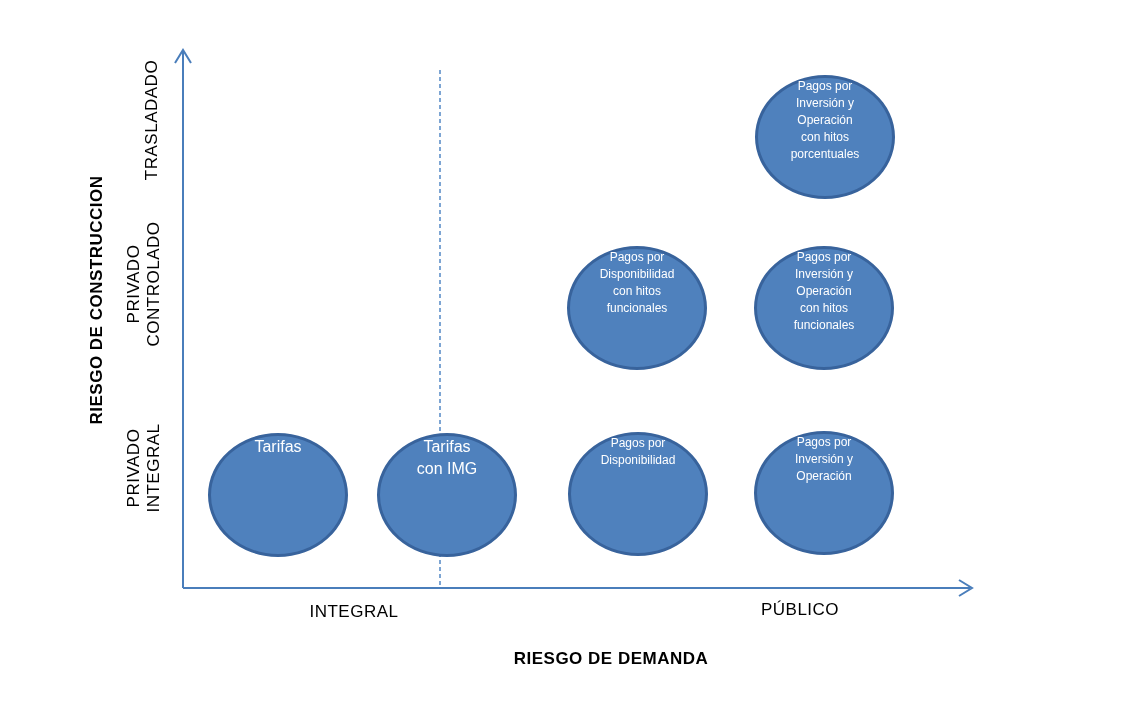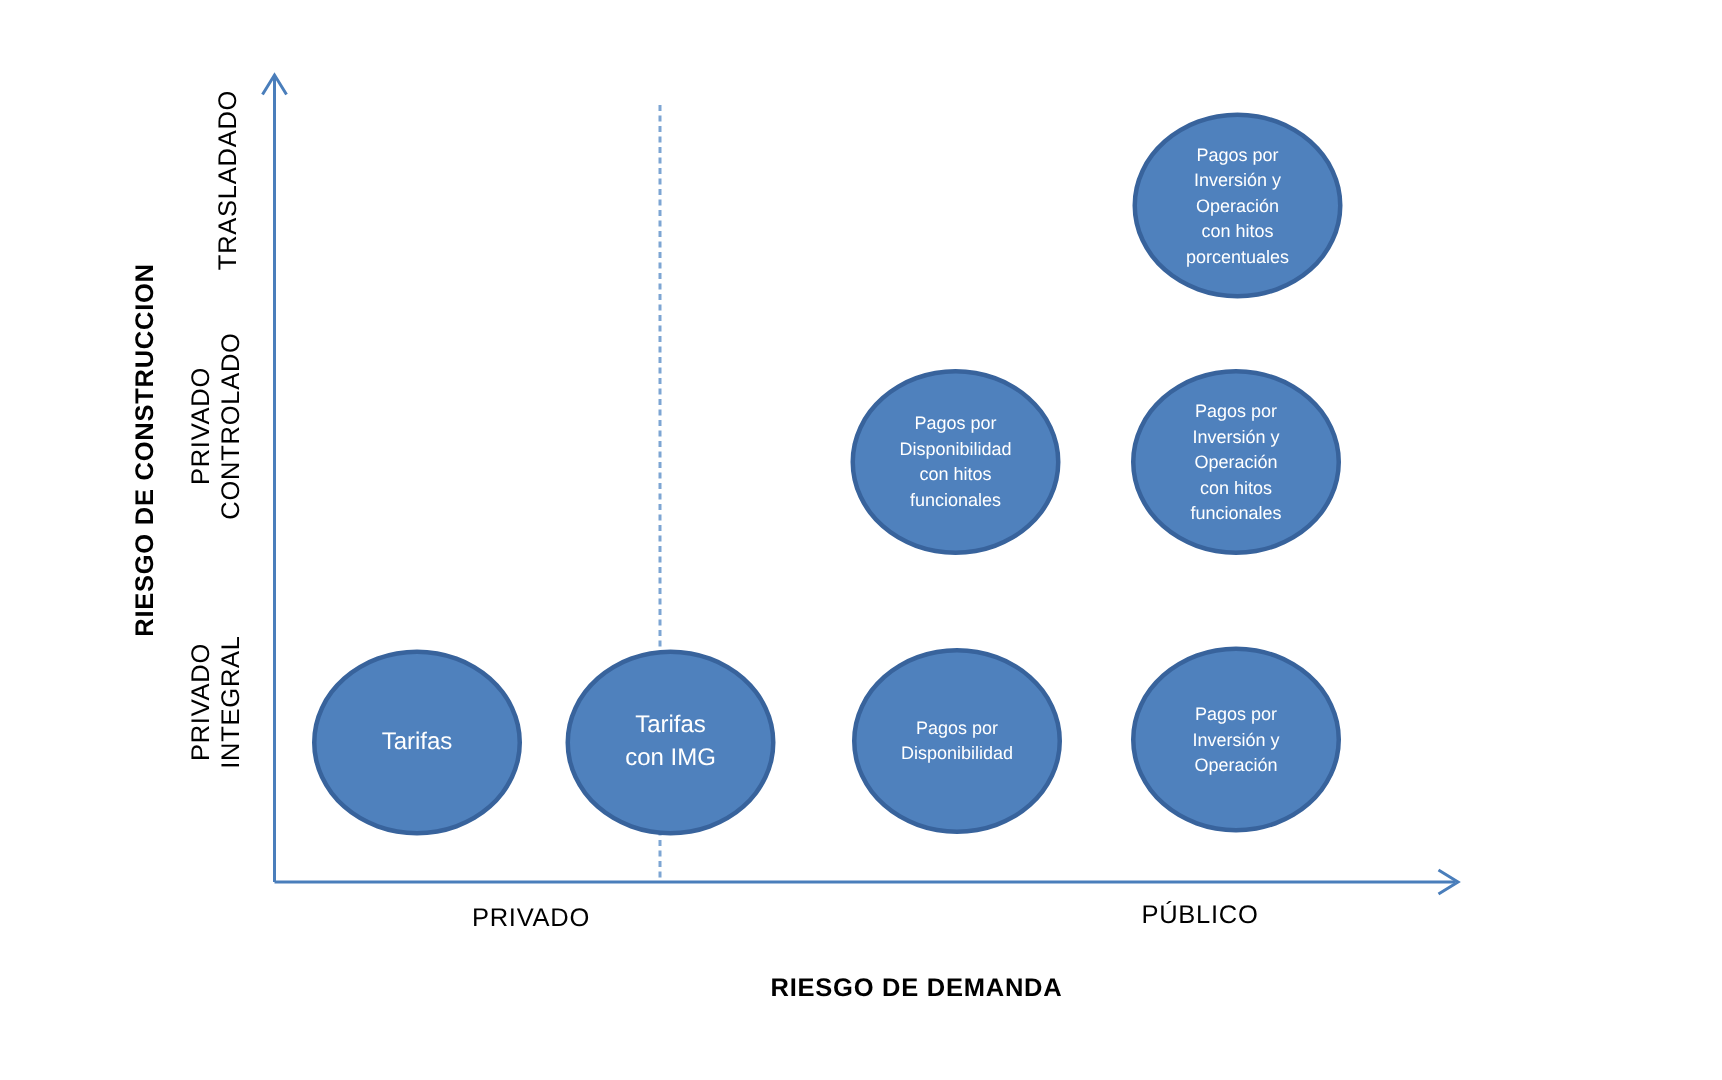"Pagos por" .bubble { align-items: center -> none }
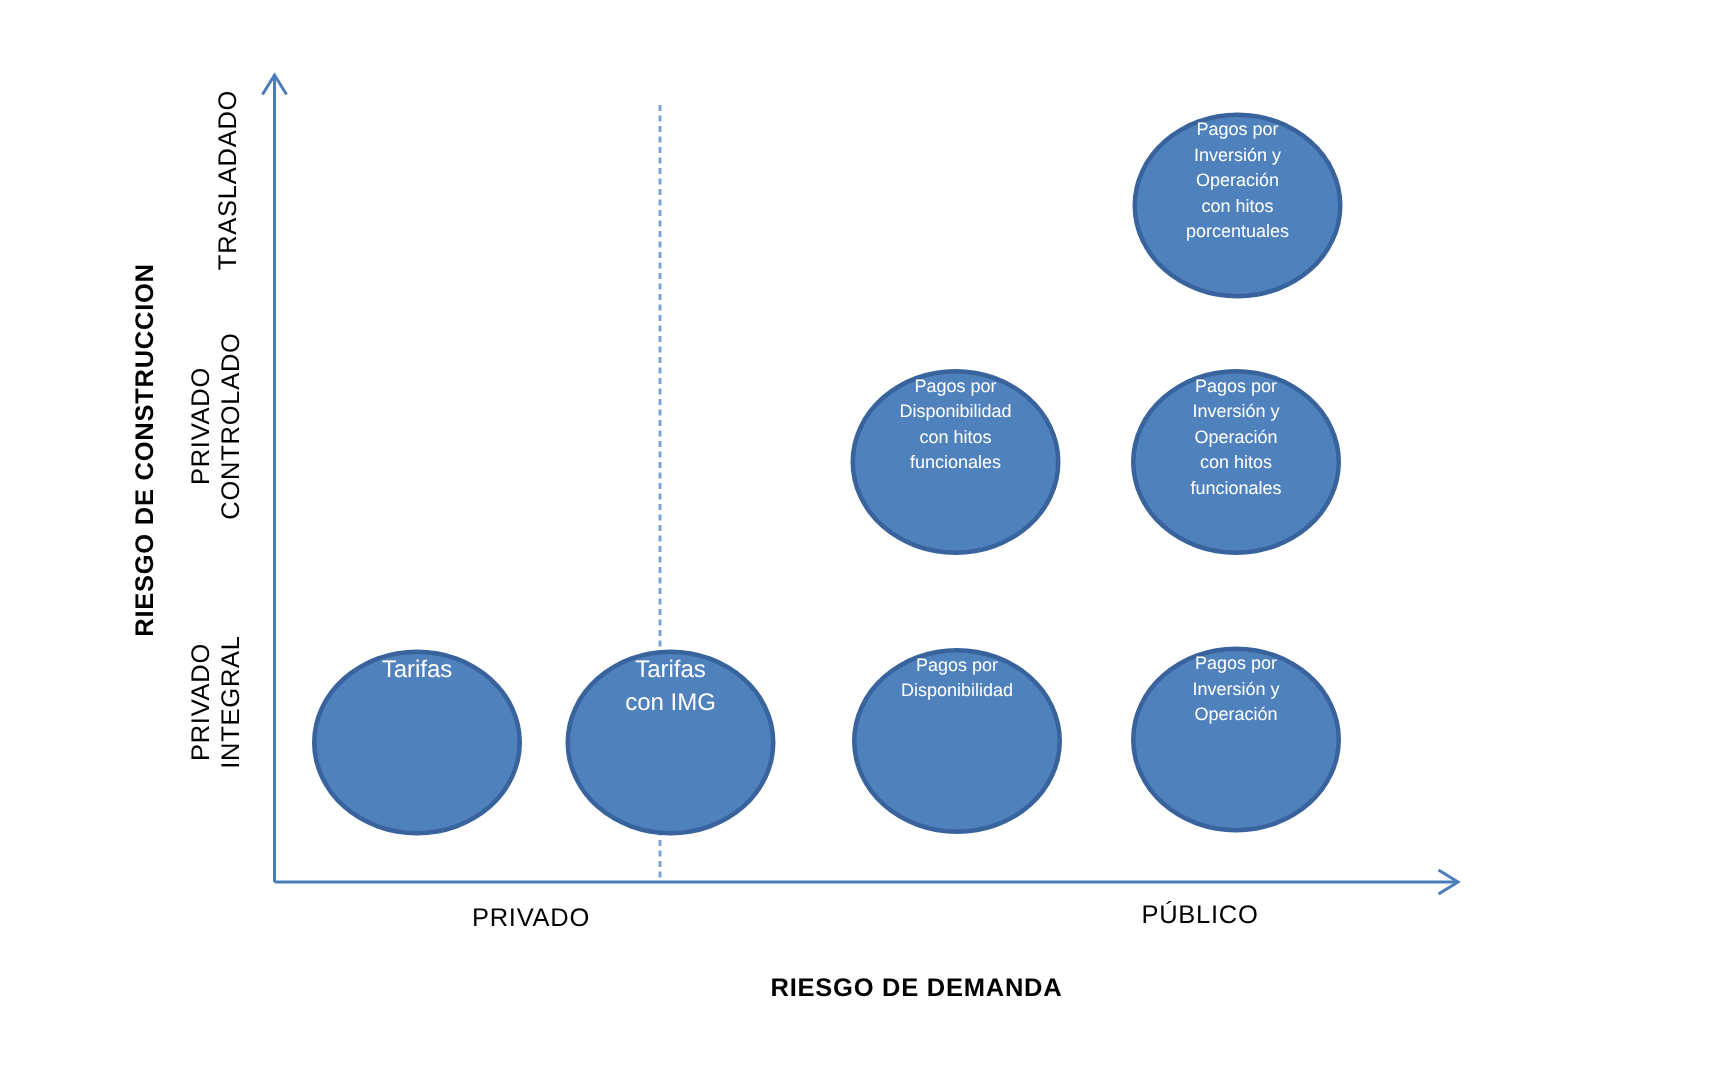"PRIVADO" div.hlab { text: PRIVADO -> INTEGRAL }
